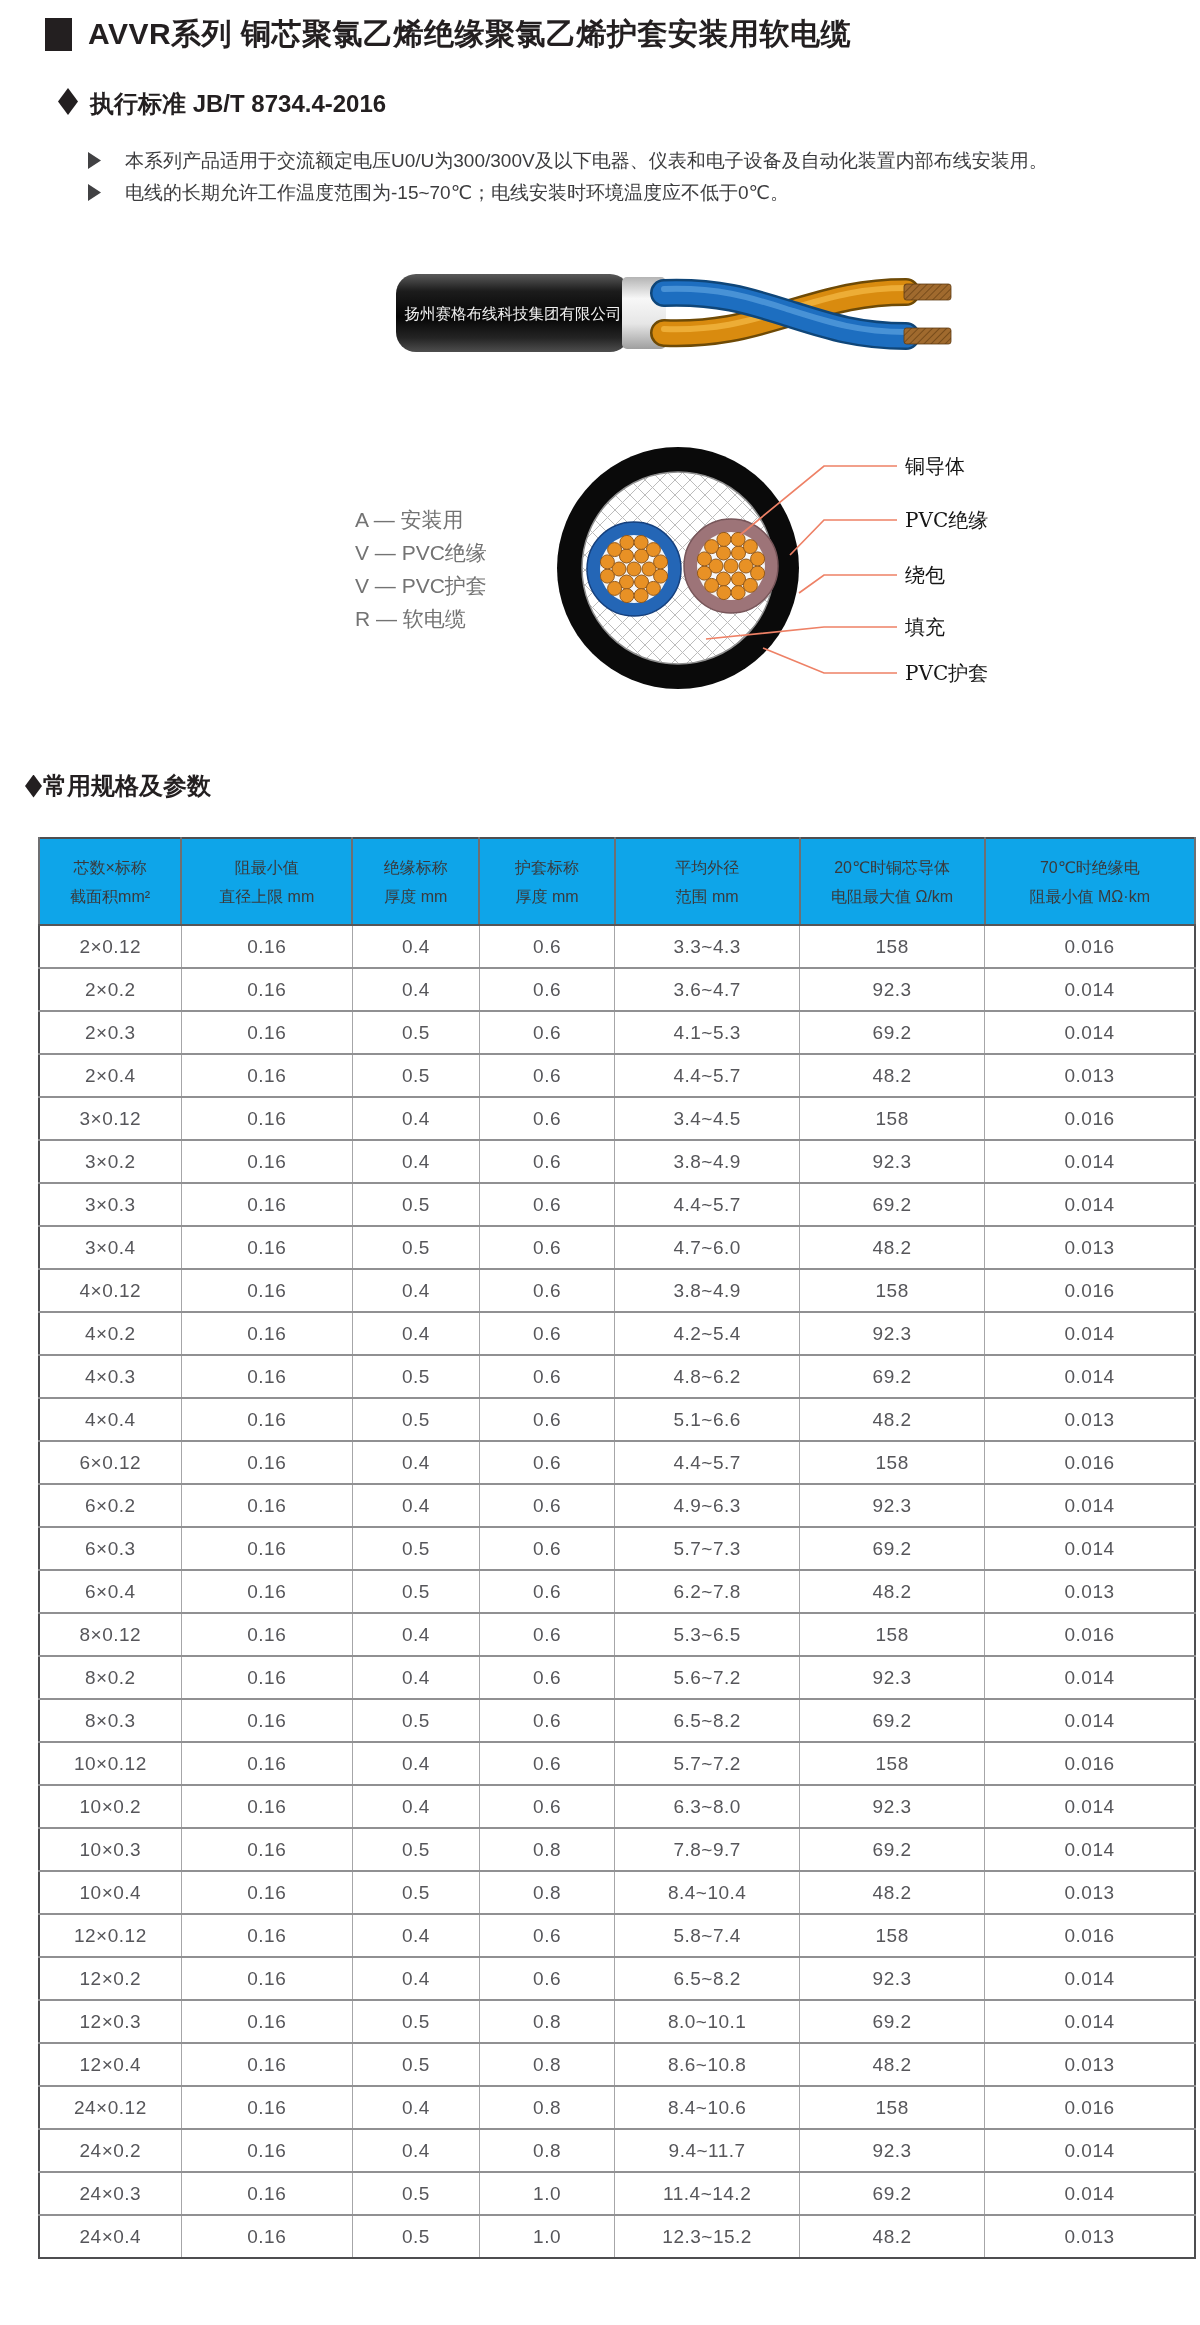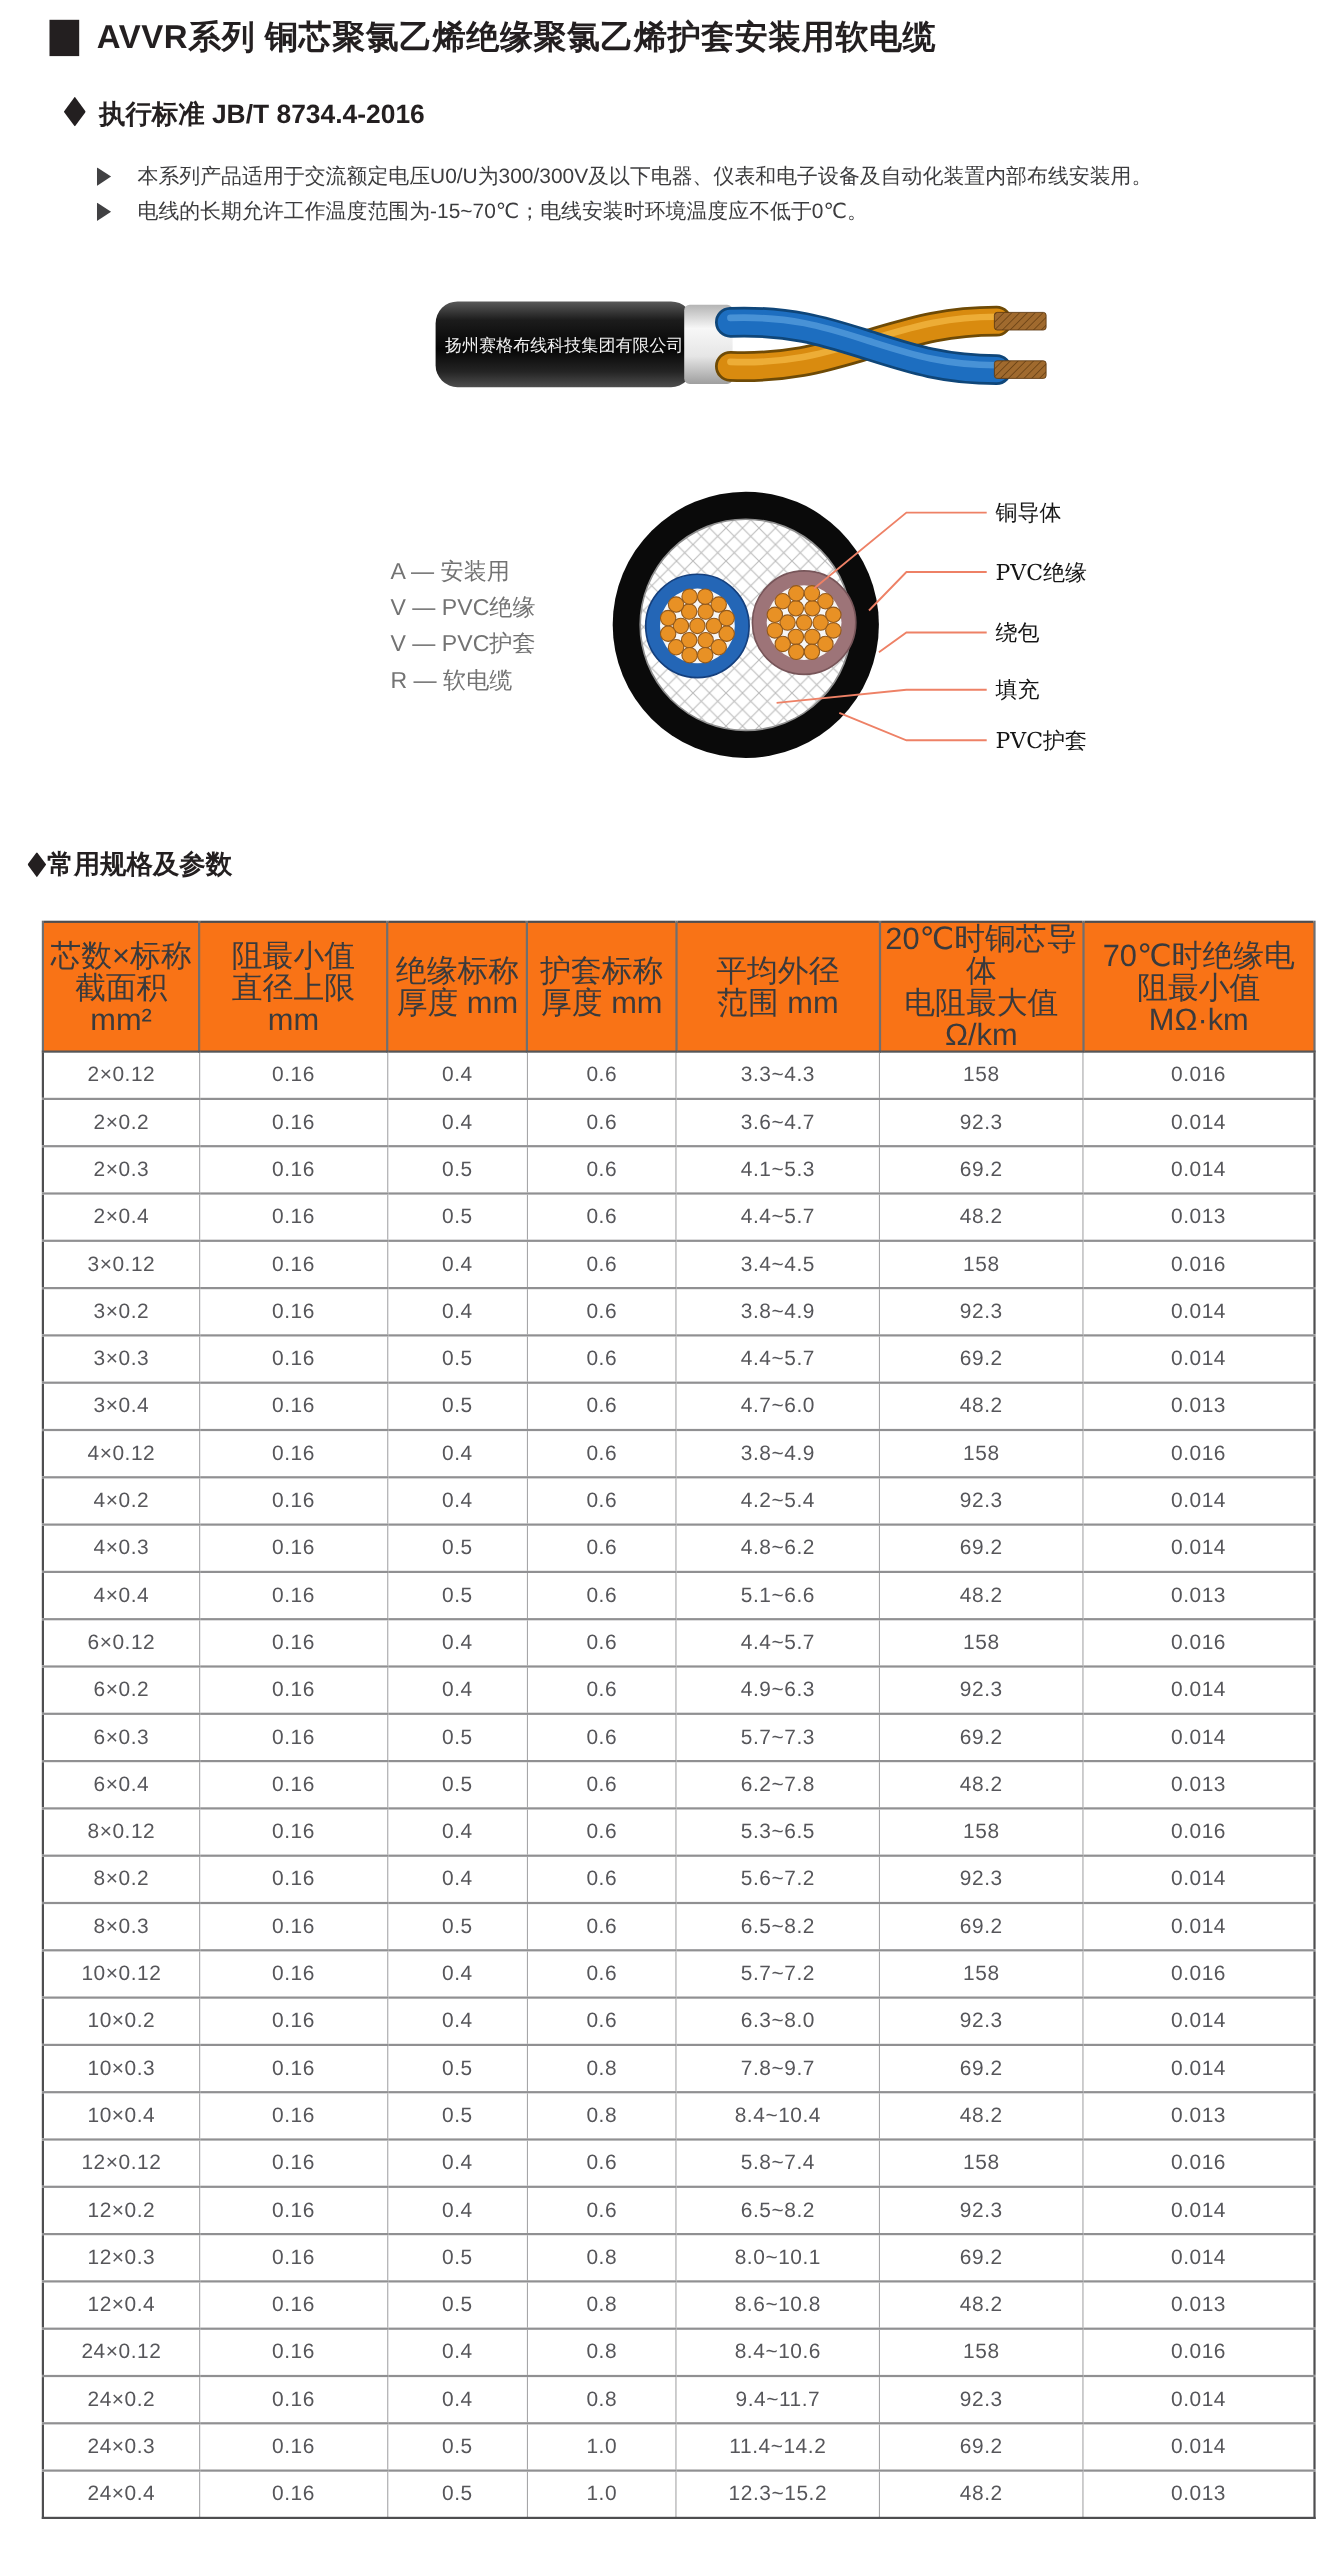"芯数×标称" .spec-table th { background: #f97316 -> #0ea5e9; font-size: 28px -> 16px }
